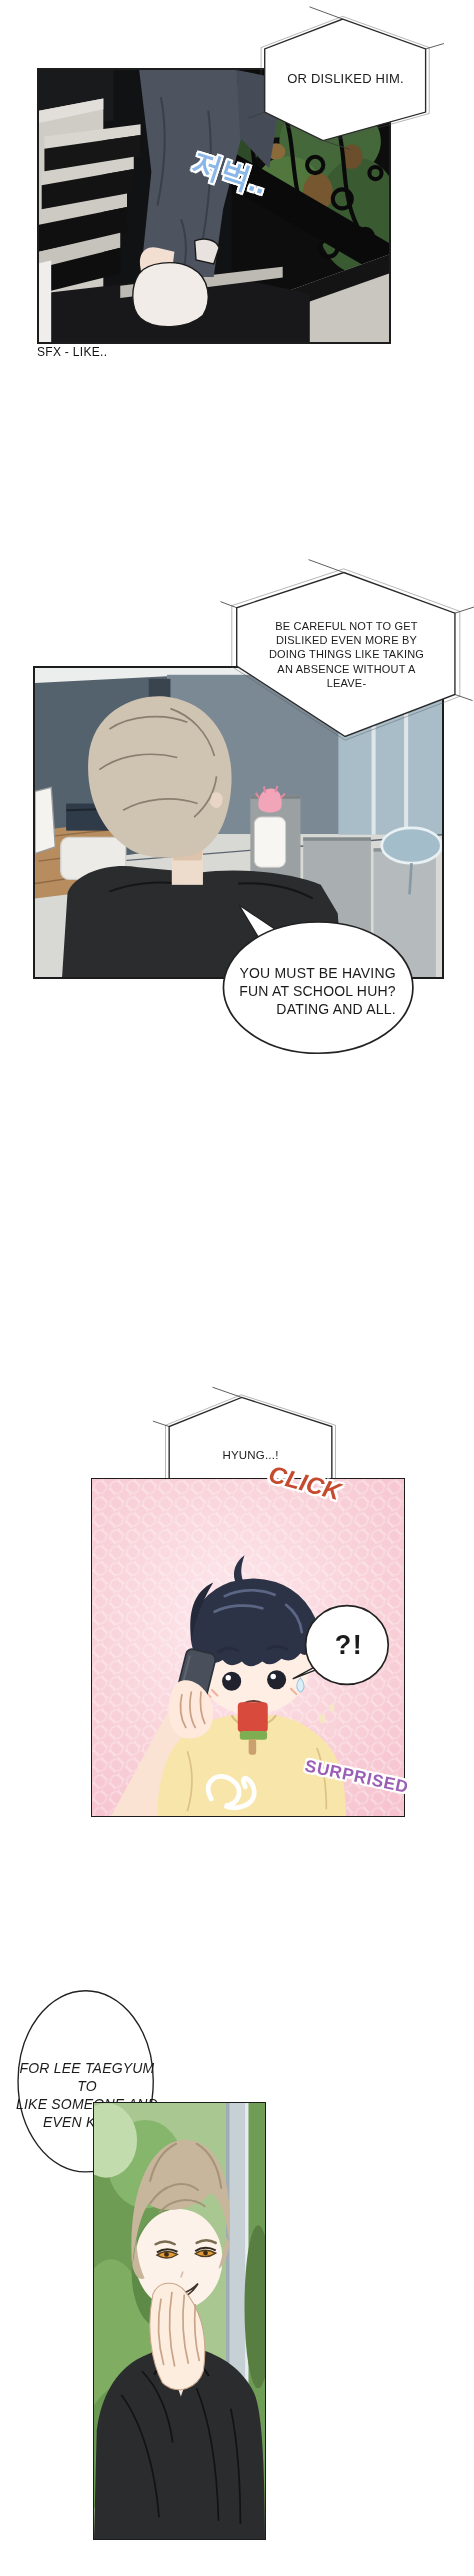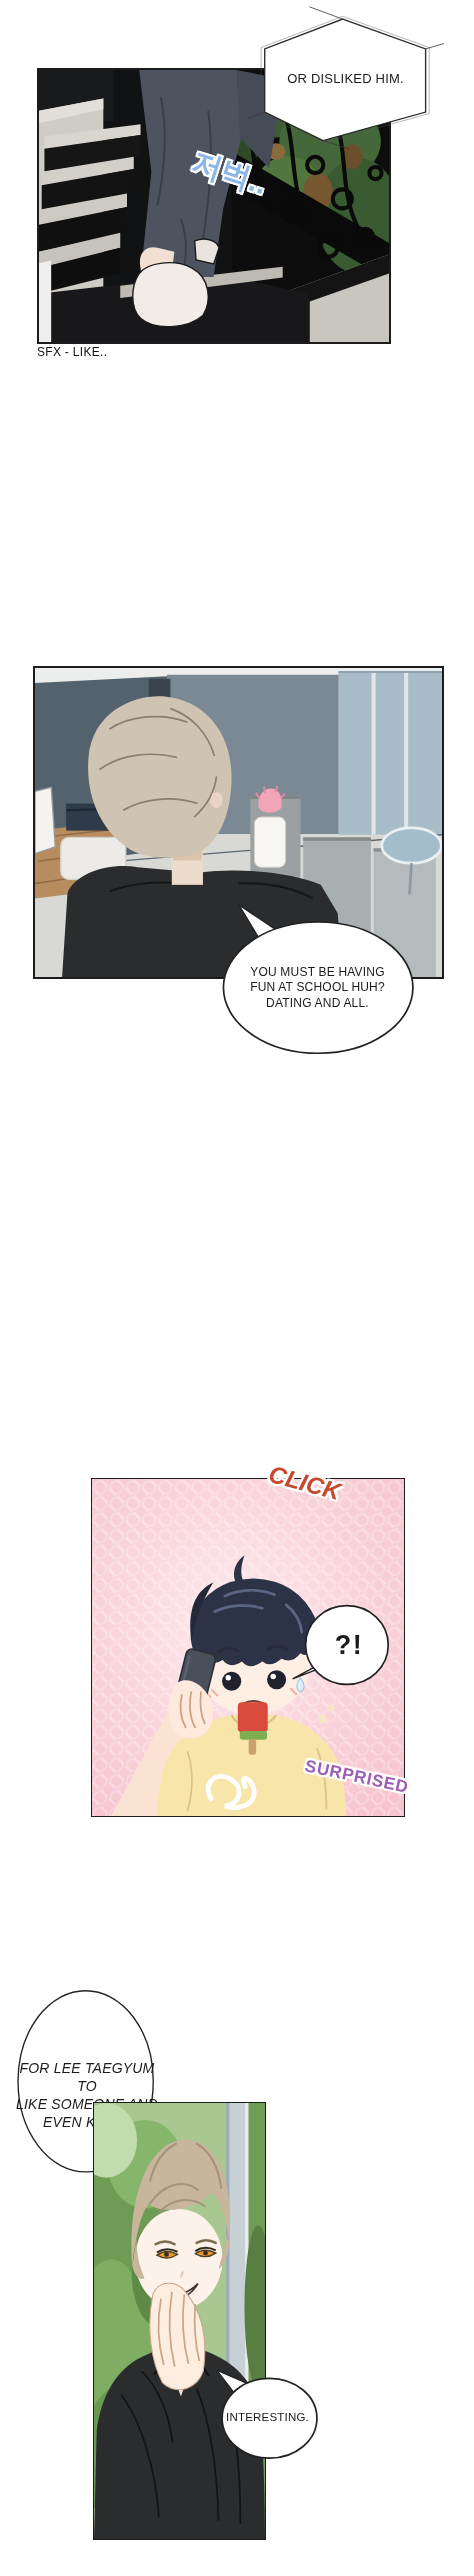"BE CAREFUL NOT TO GET" div.bubble { html: none -> <div> <svg> <polygon></polygon> <polygon></polygon> <line></line> <line></line> <line></line> <line></line> </svg> <div>BE CAREFUL NOT TO GET DISLIKED EVEN MORE BY DOING THINGS LIKE TAKING AN ABSENCE WITHOUT A LEAVE-</div> </div> }
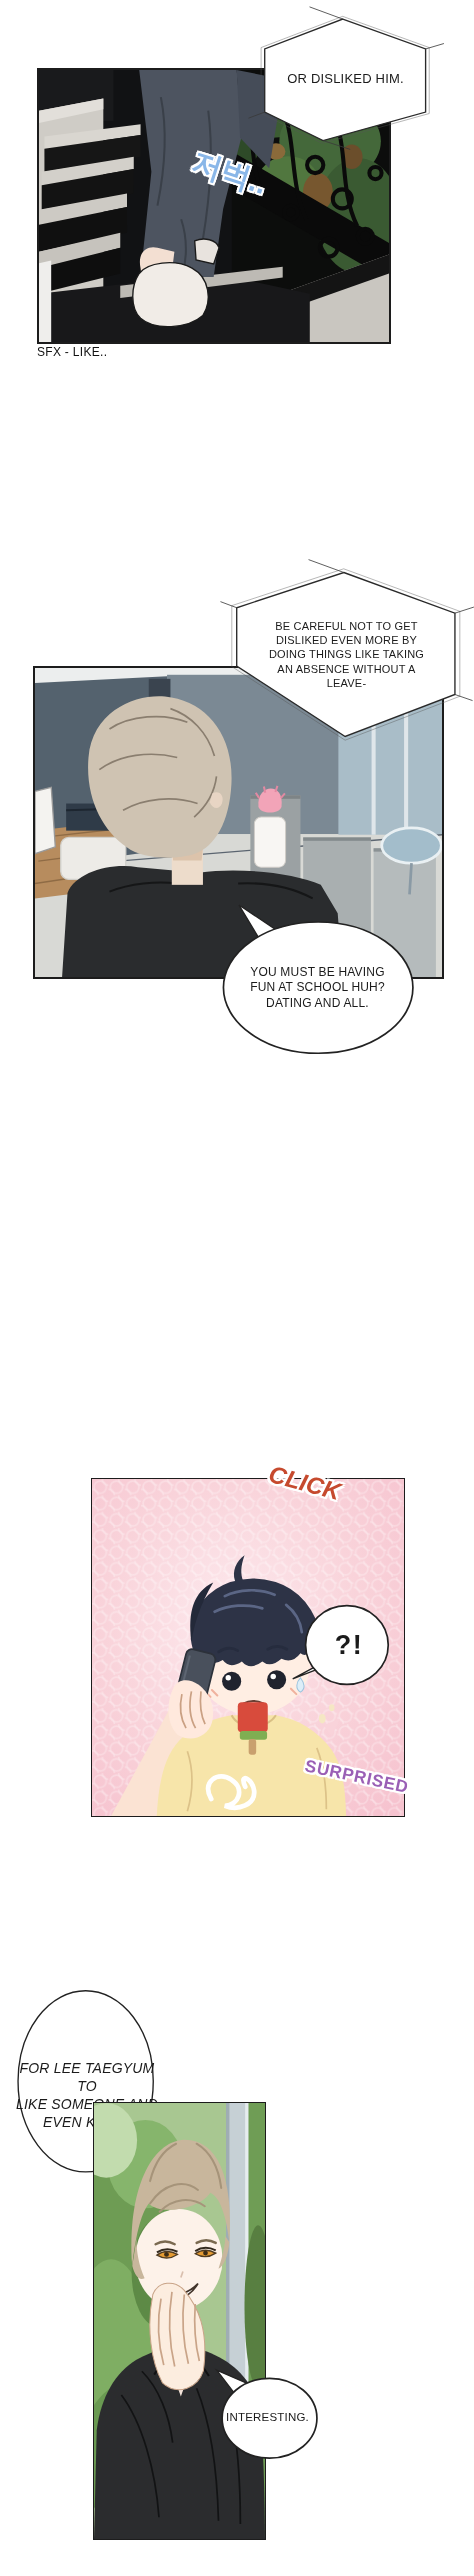"YOU MUST BE HAVING" .b3 { font-size: 12px -> 14px; text-align: none -> right }
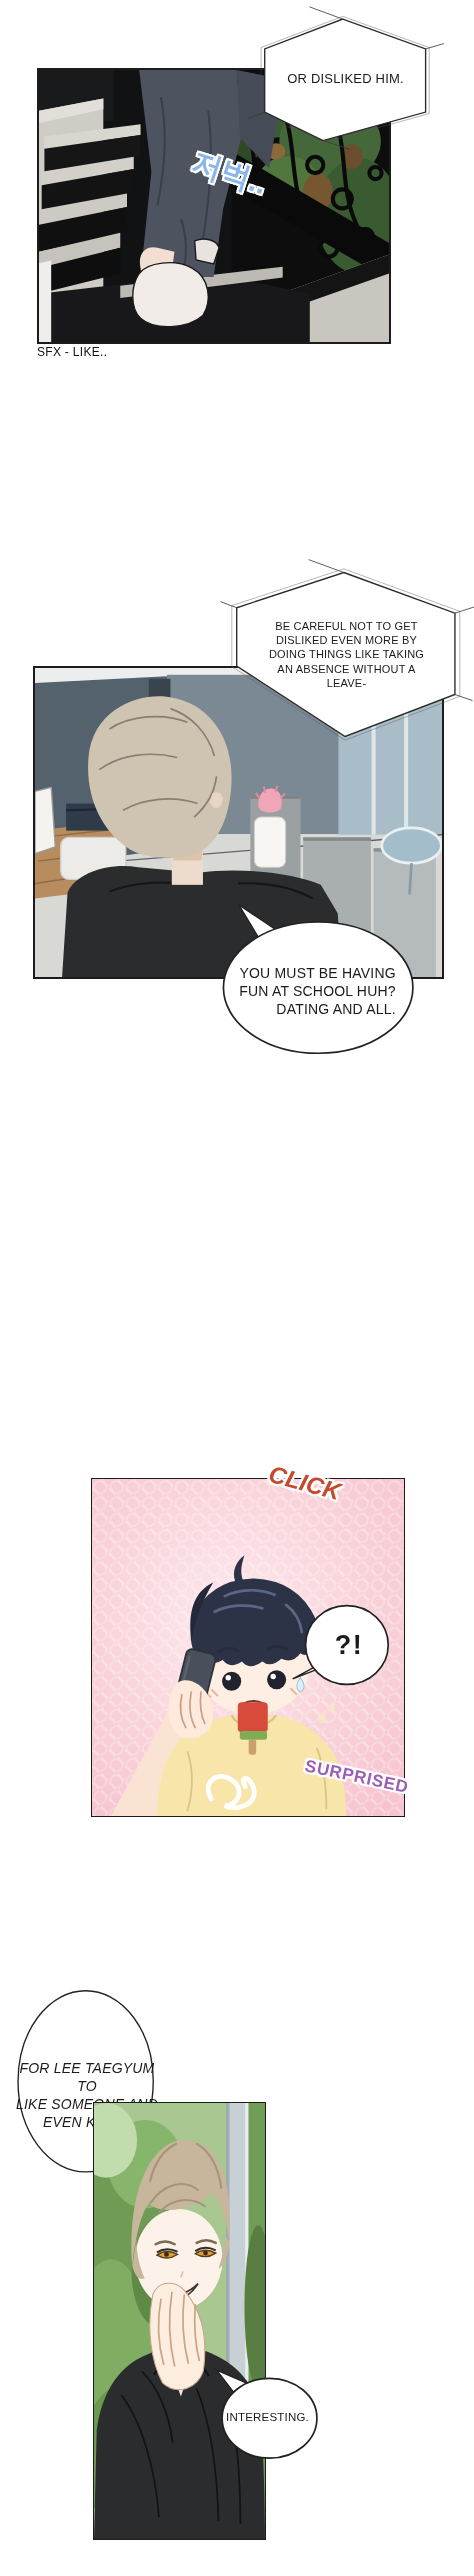"HYUNG...!" div.bubble { html: none -> <div> <svg> <polygon></polygon> <polygon></polygon> <line></line> <line></line> <line></line> <line></line> </svg> <div>HYUNG...!</div> </div> }
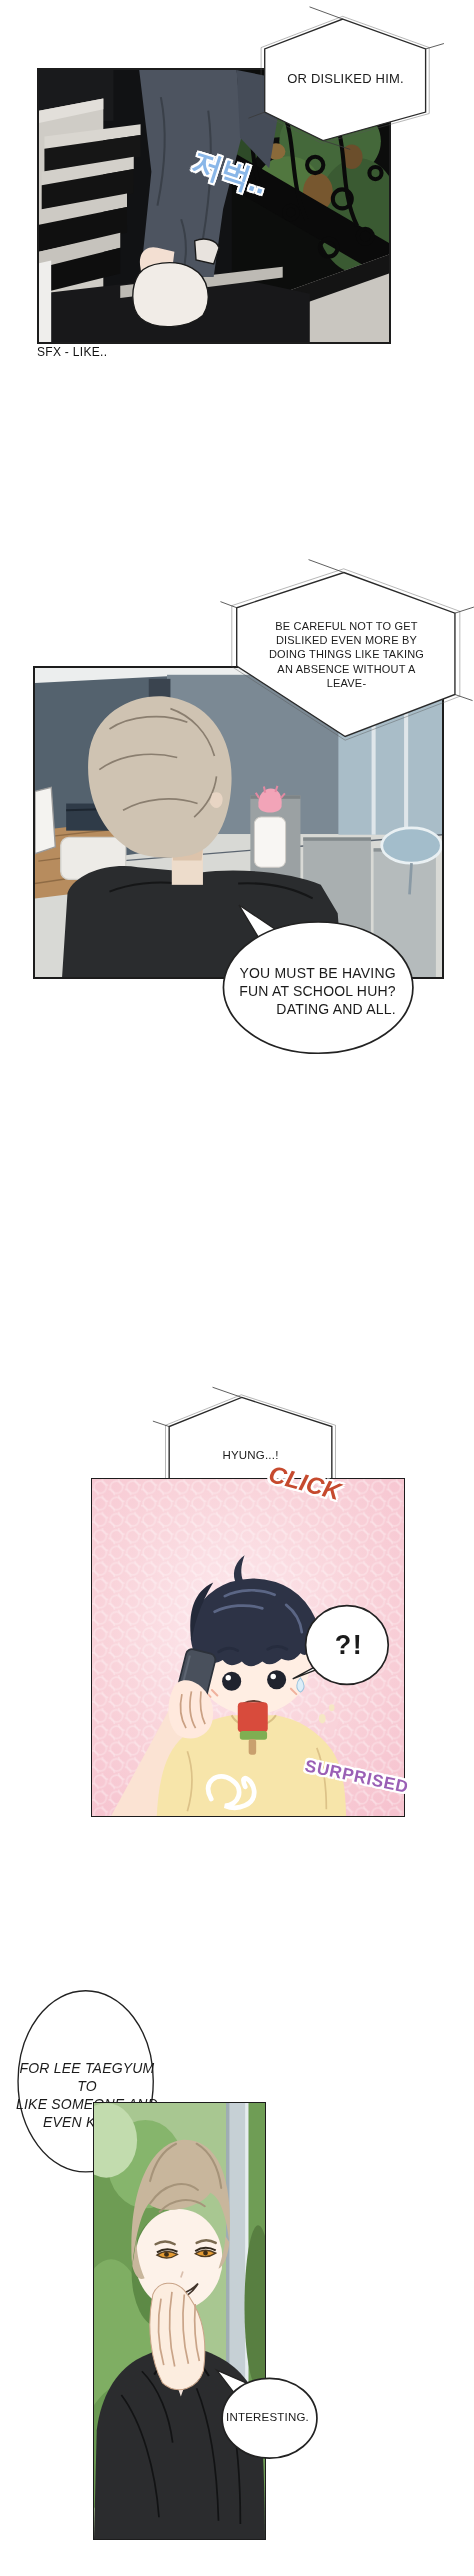"INTERESTING." div.bubble { html: <div> <svg> <polygon></polygon> <ellipse></ellipse> </svg> <div>INTERESTING.</div> </div> -> none }
